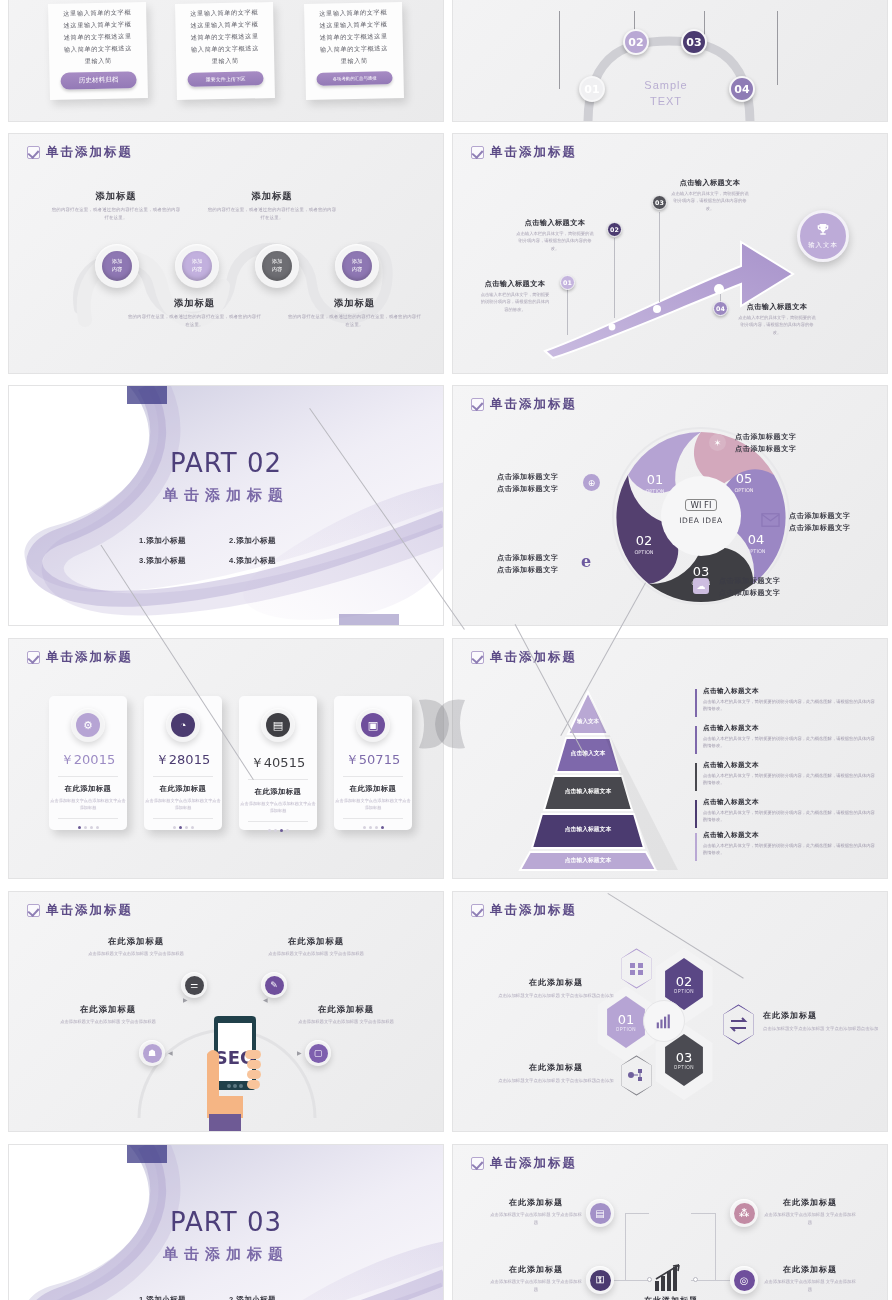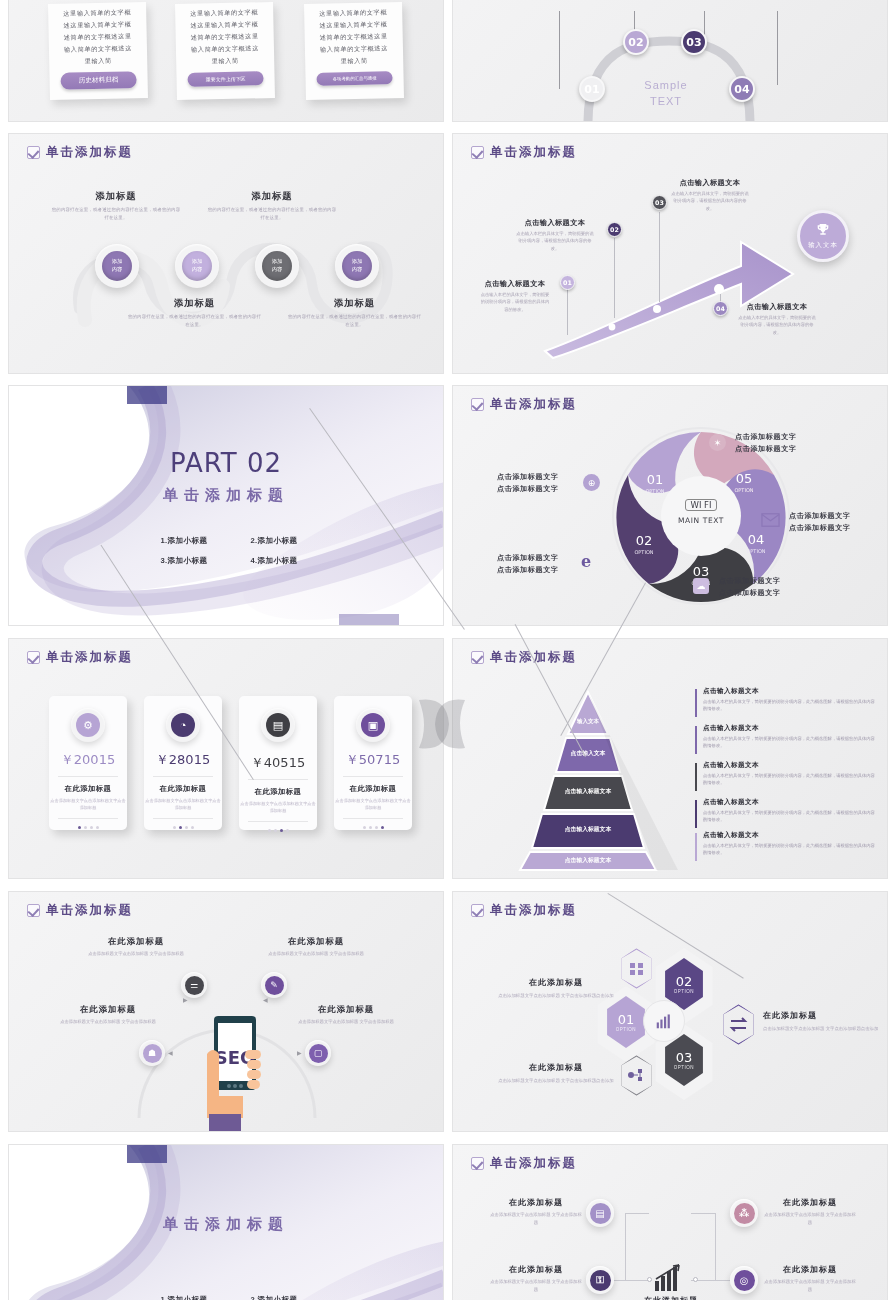"MAIN TEXT" div { text: MAIN TEXT -> IDEA IDEA }
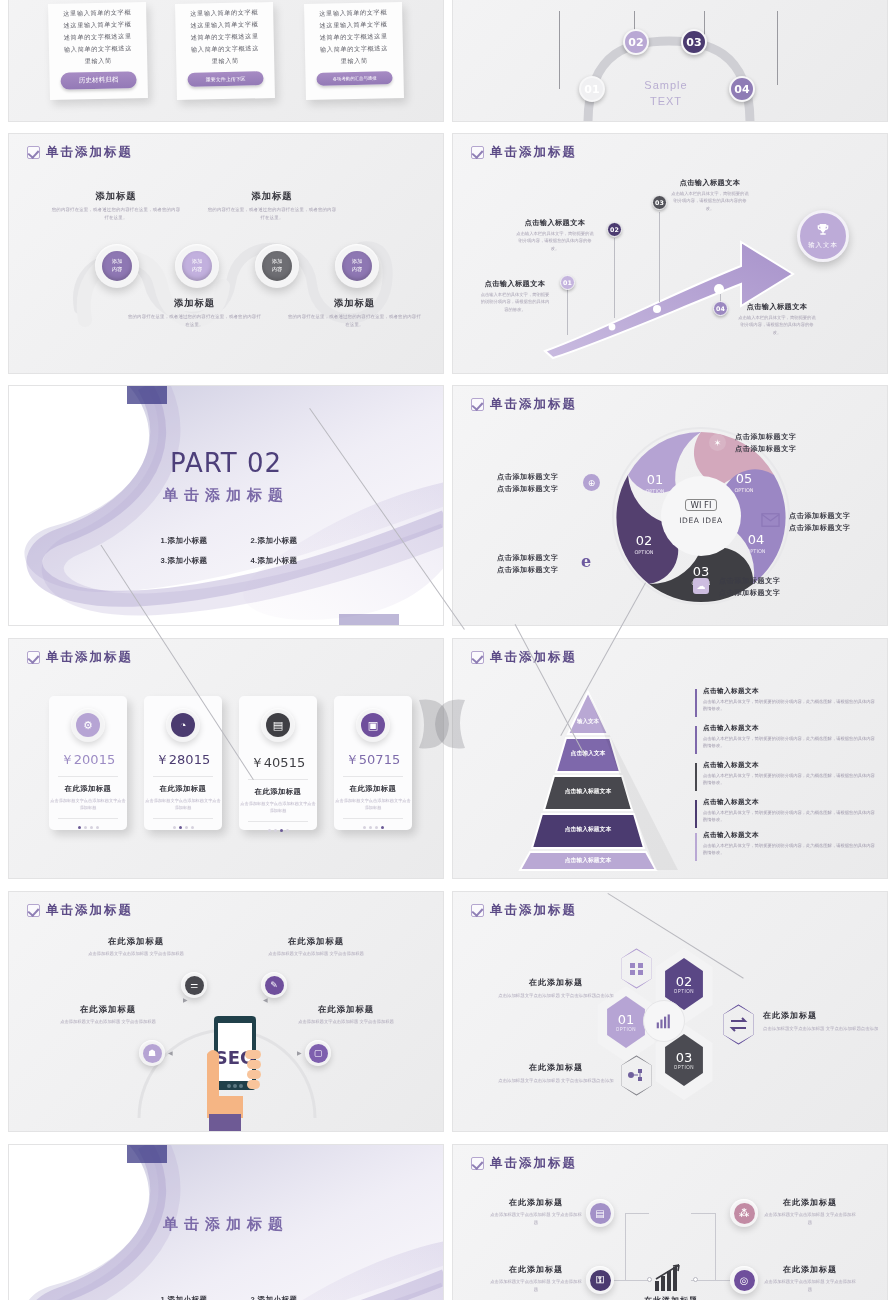"1.添加小标题" .part-sub span { text-align: center -> left }
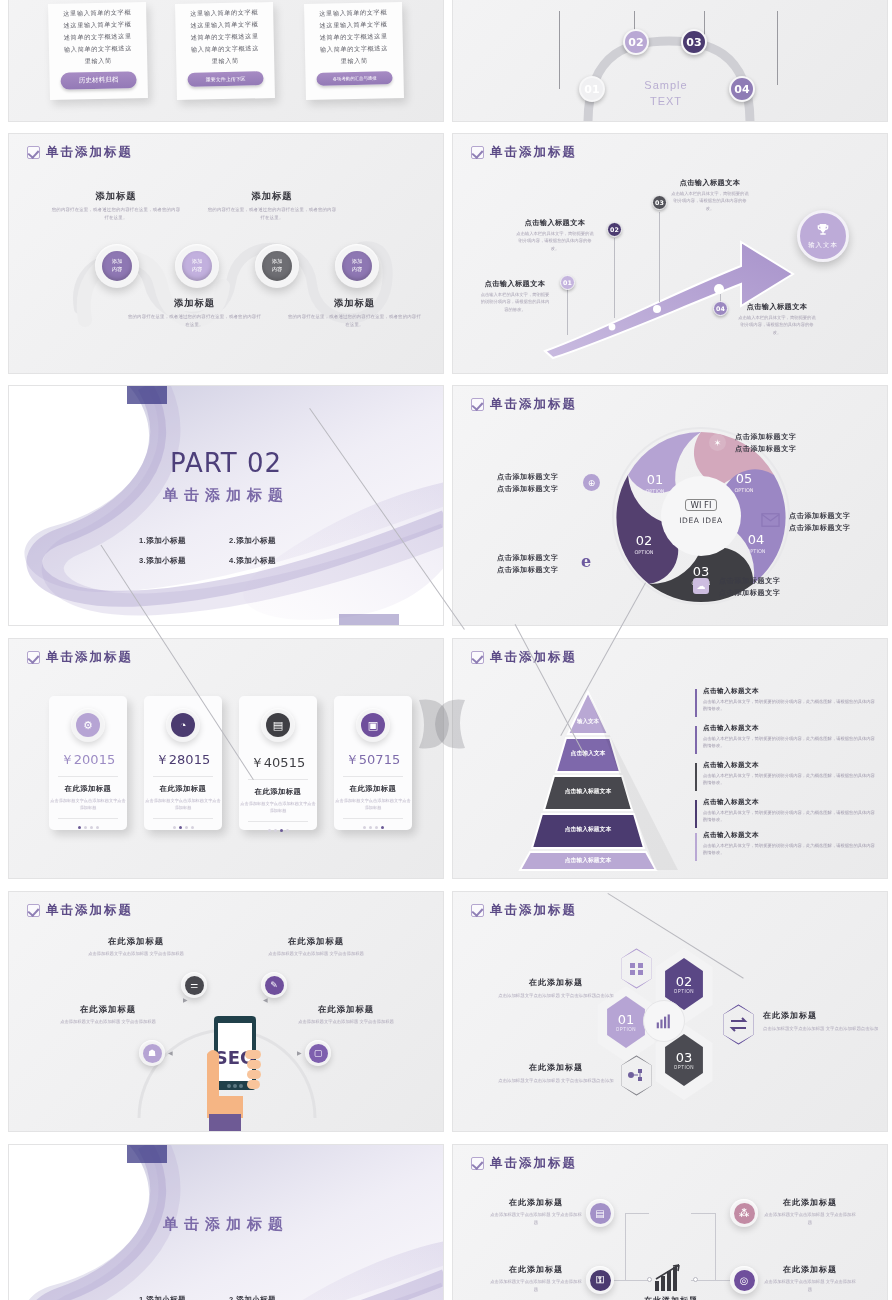"PART 03" div.pt { html: none -> <div>PART 03</div> }
